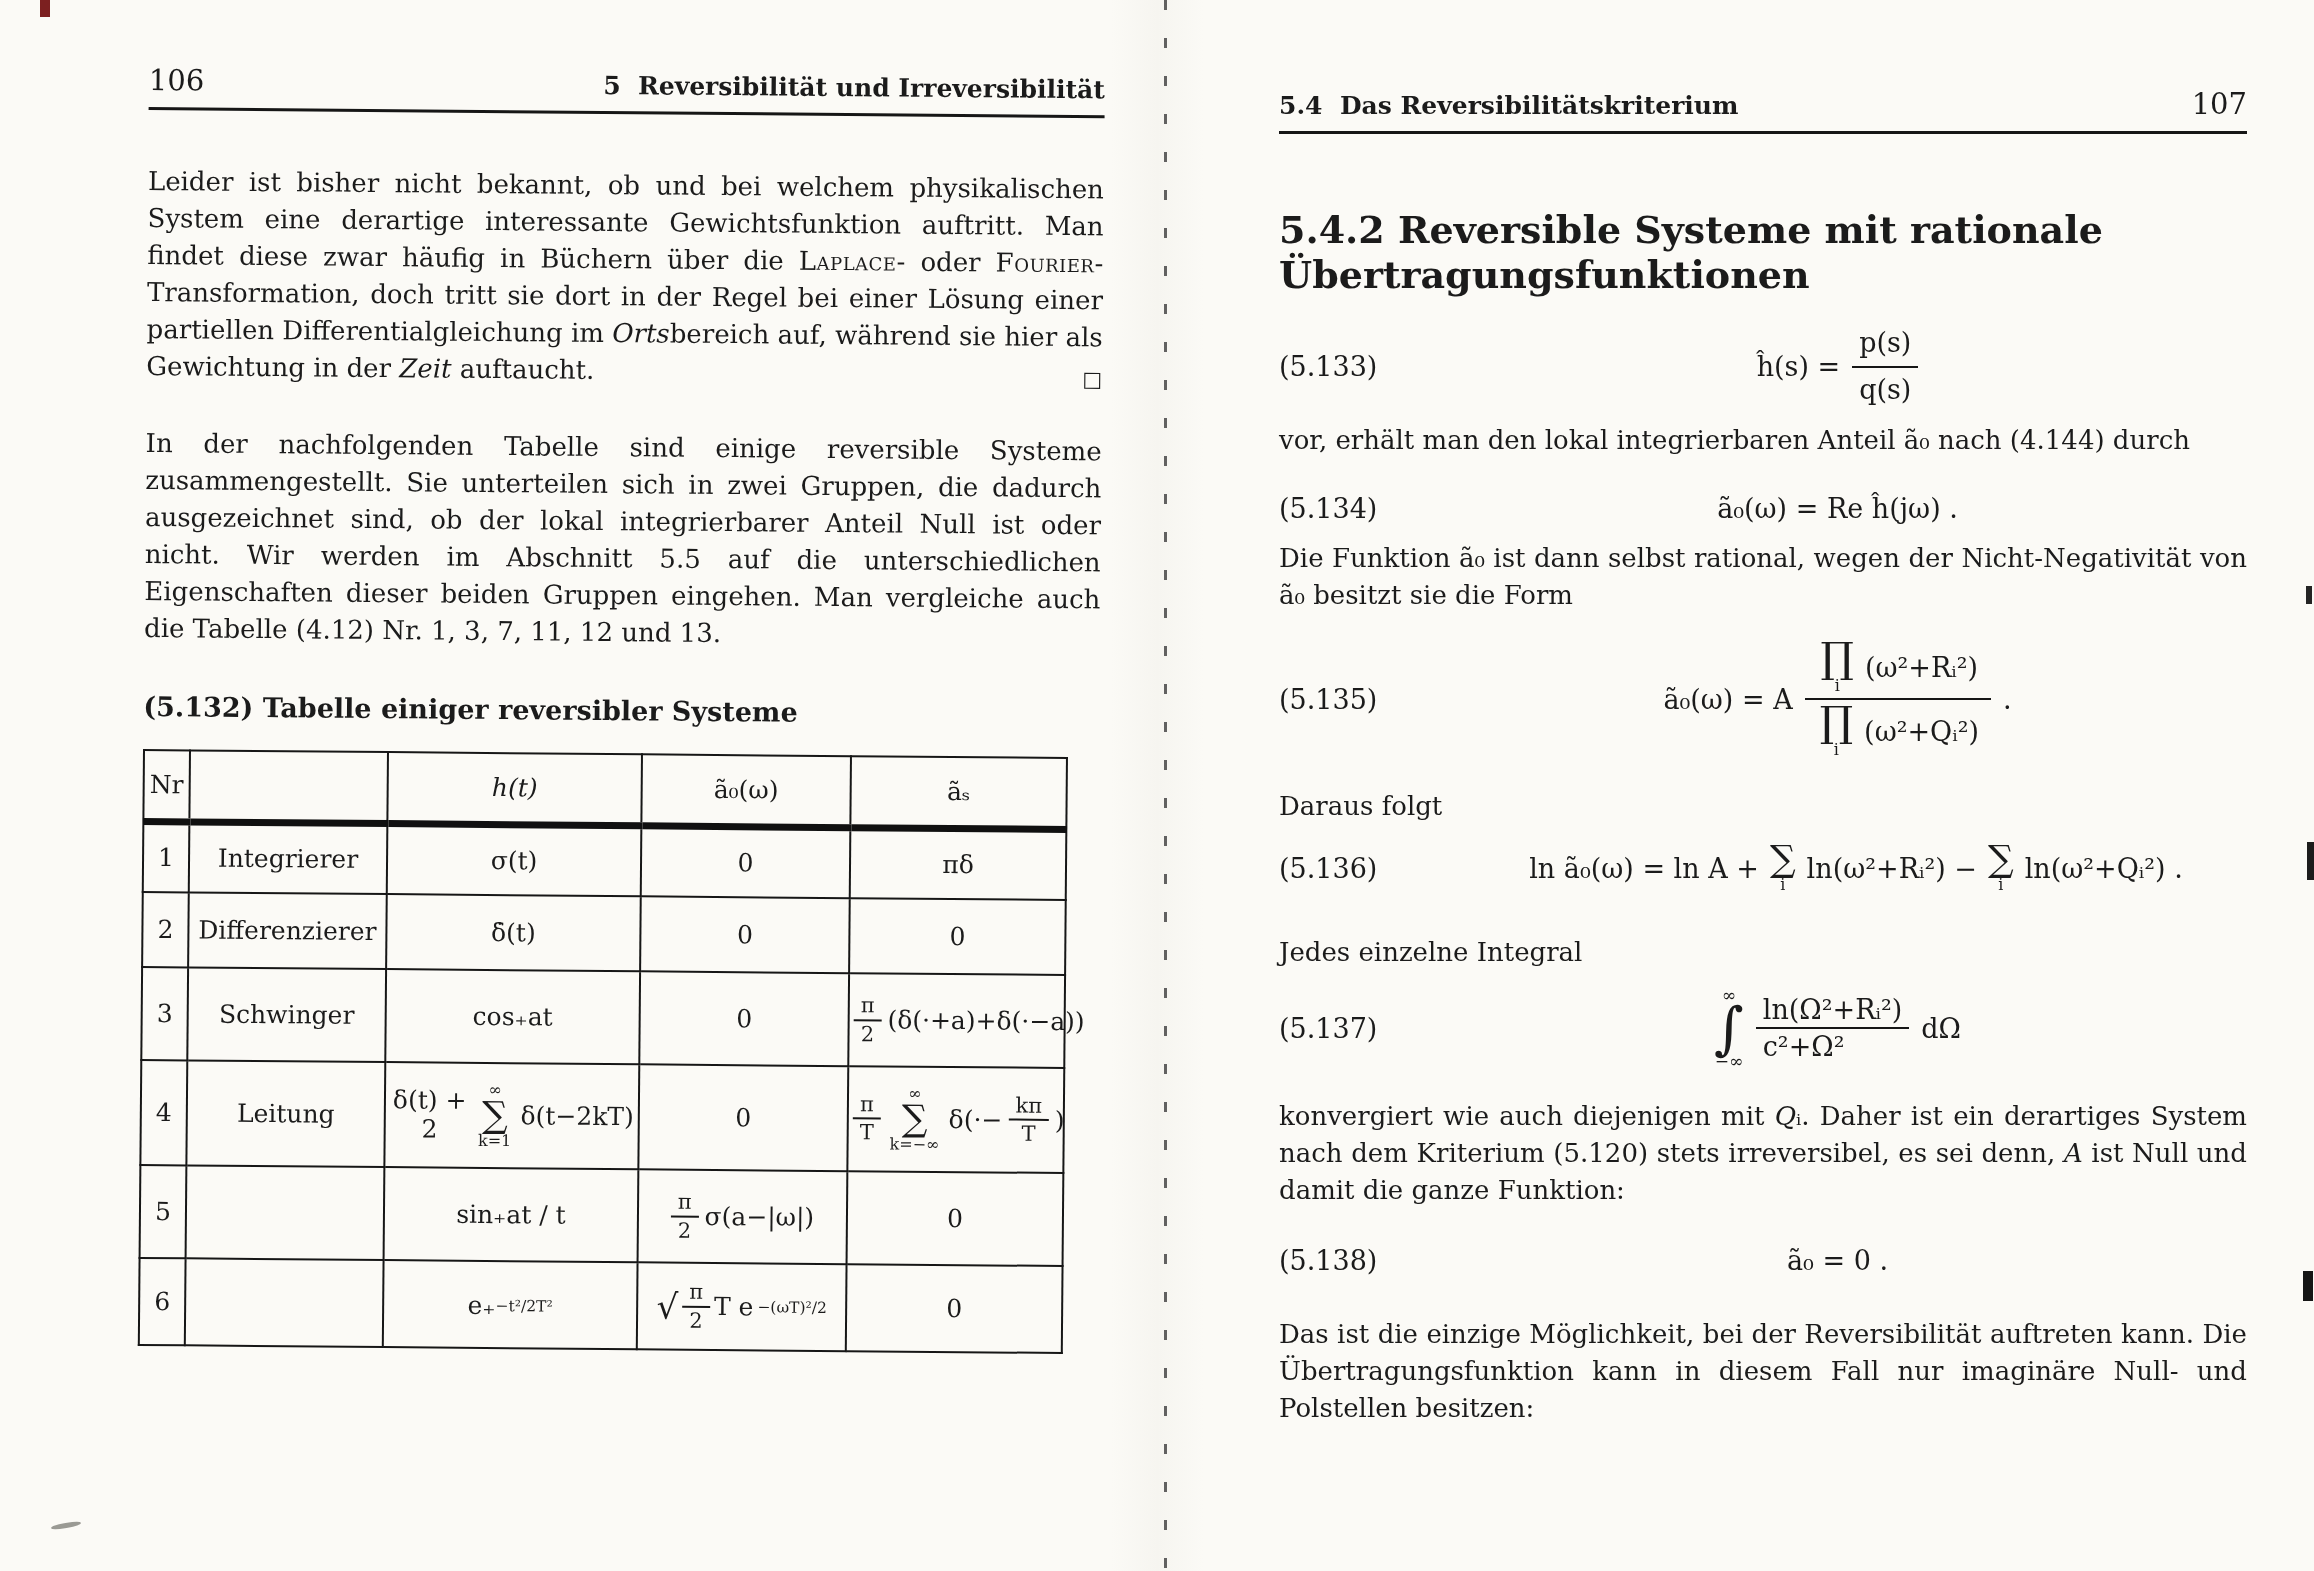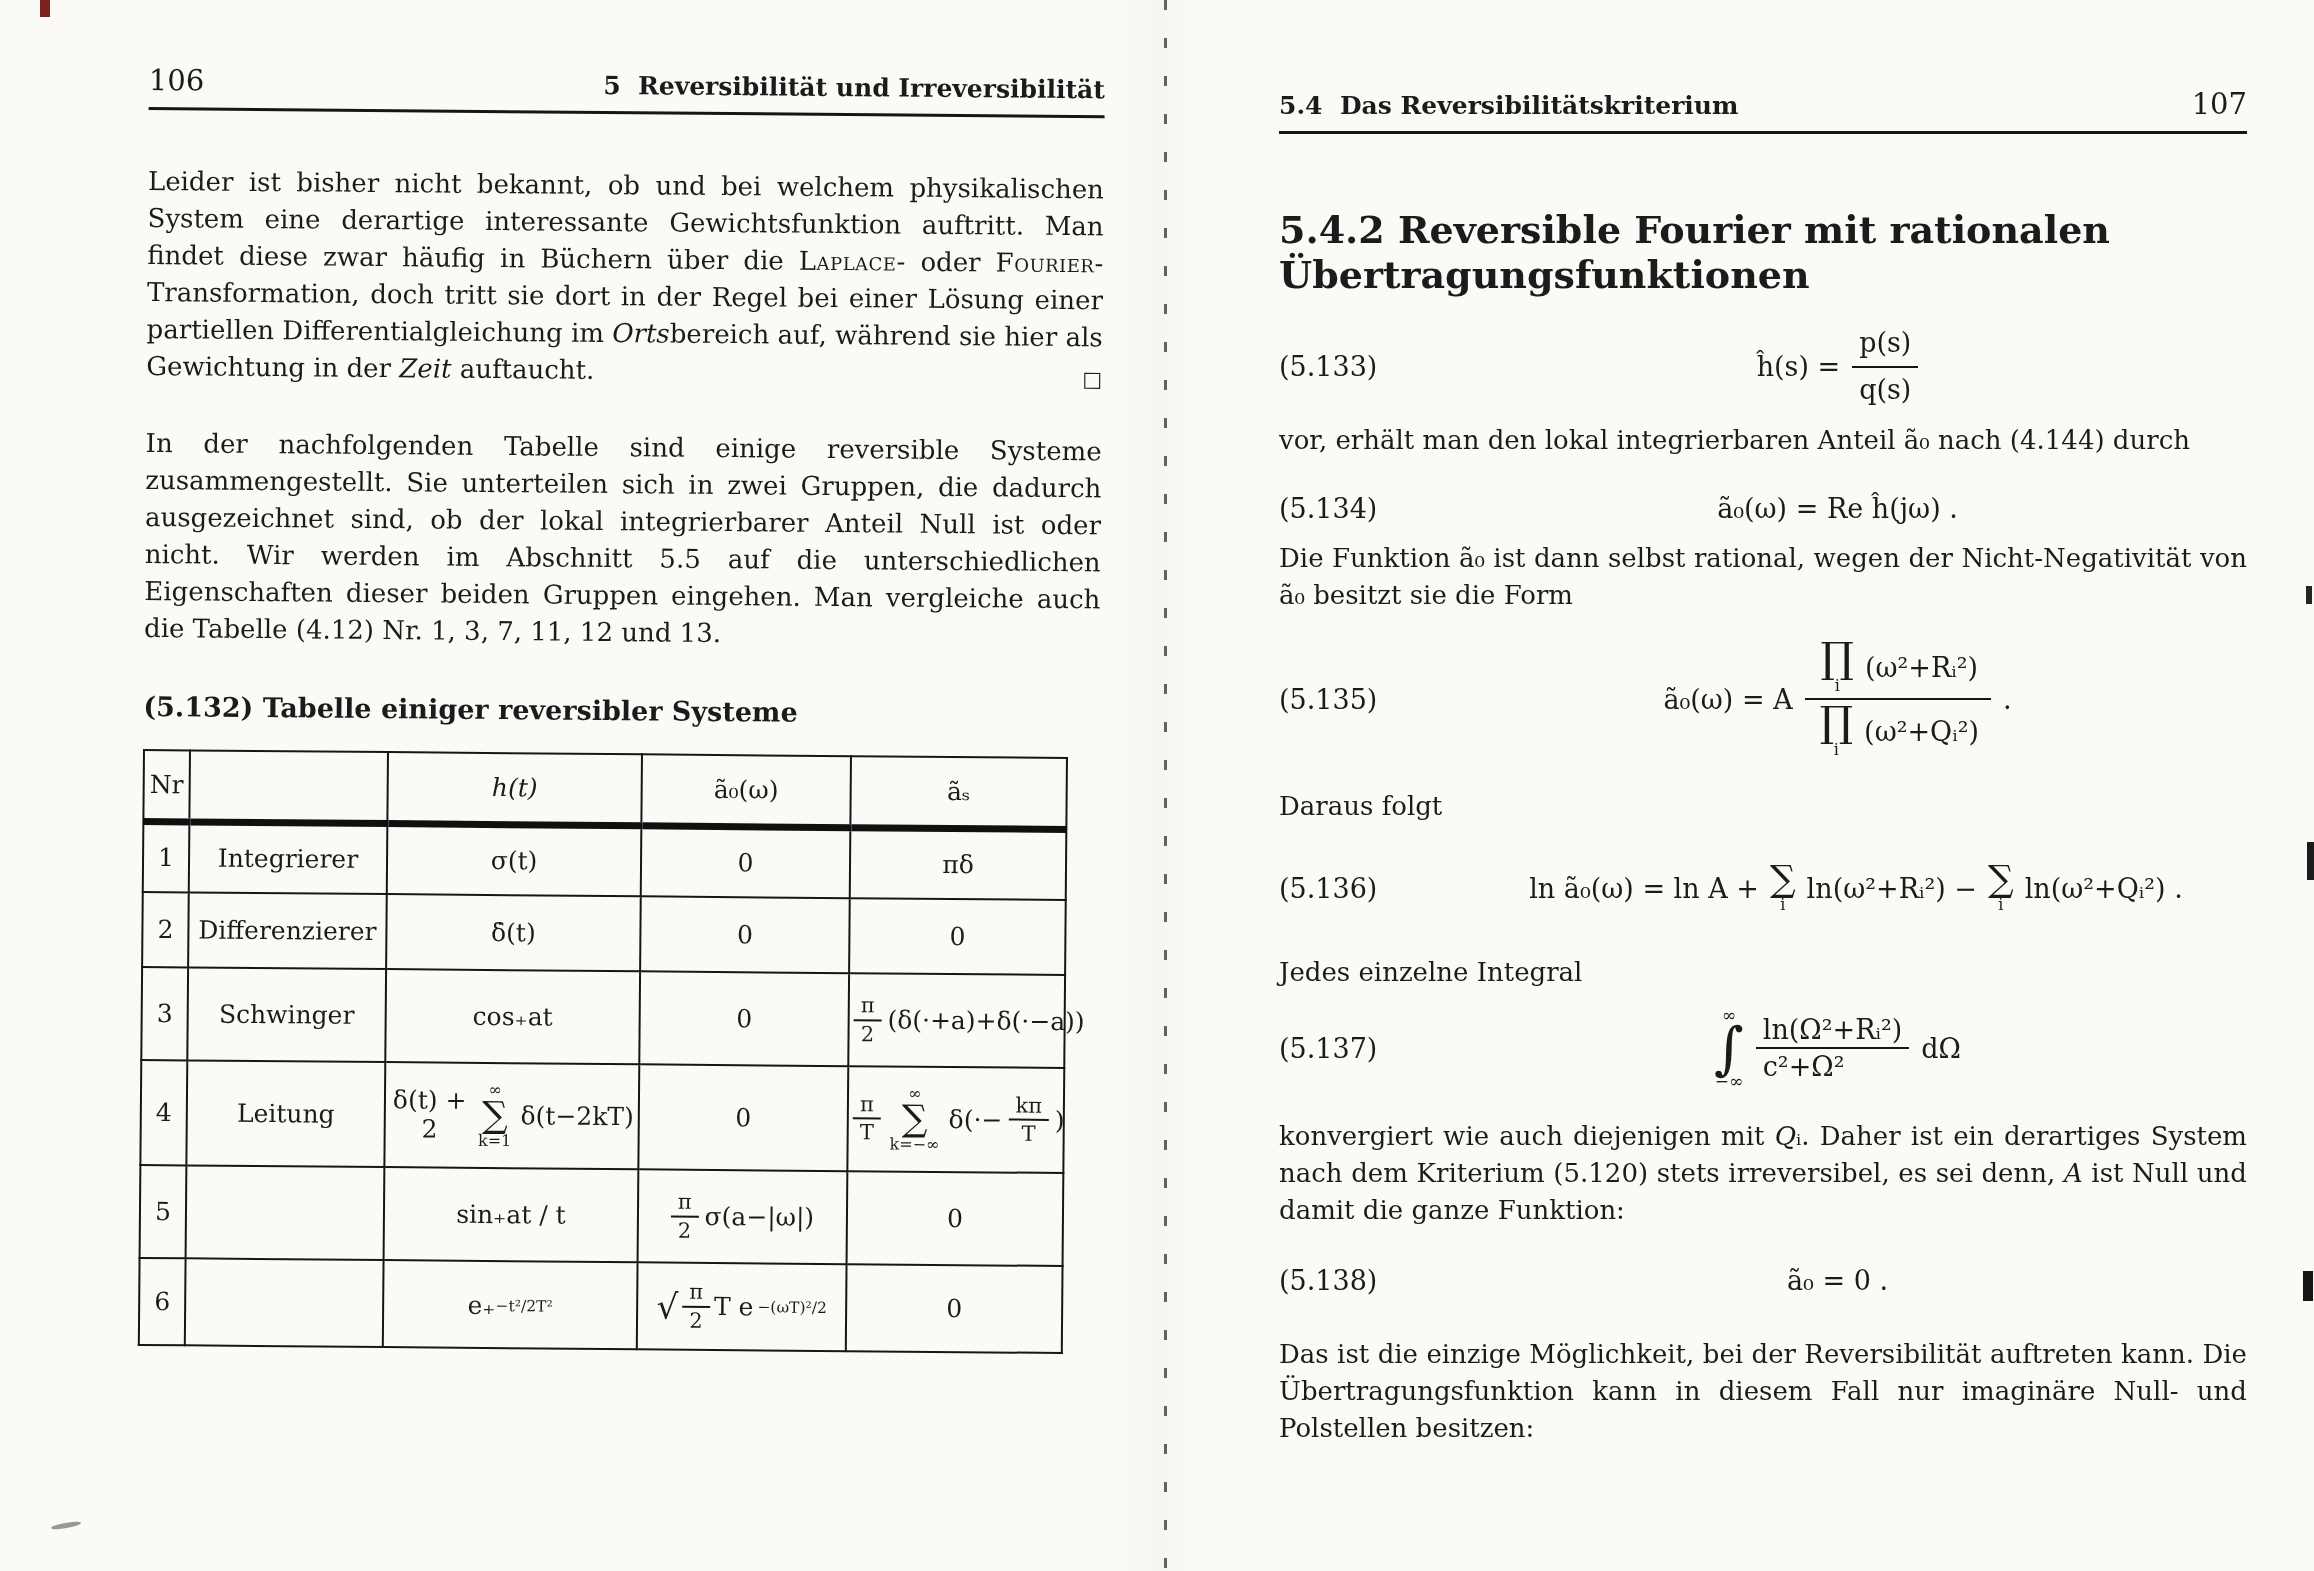"5.4.2 Reversible Fourier mit rationalen" div.rp-heading { text: Fourier mit rationalen -> Systeme mit rationale }
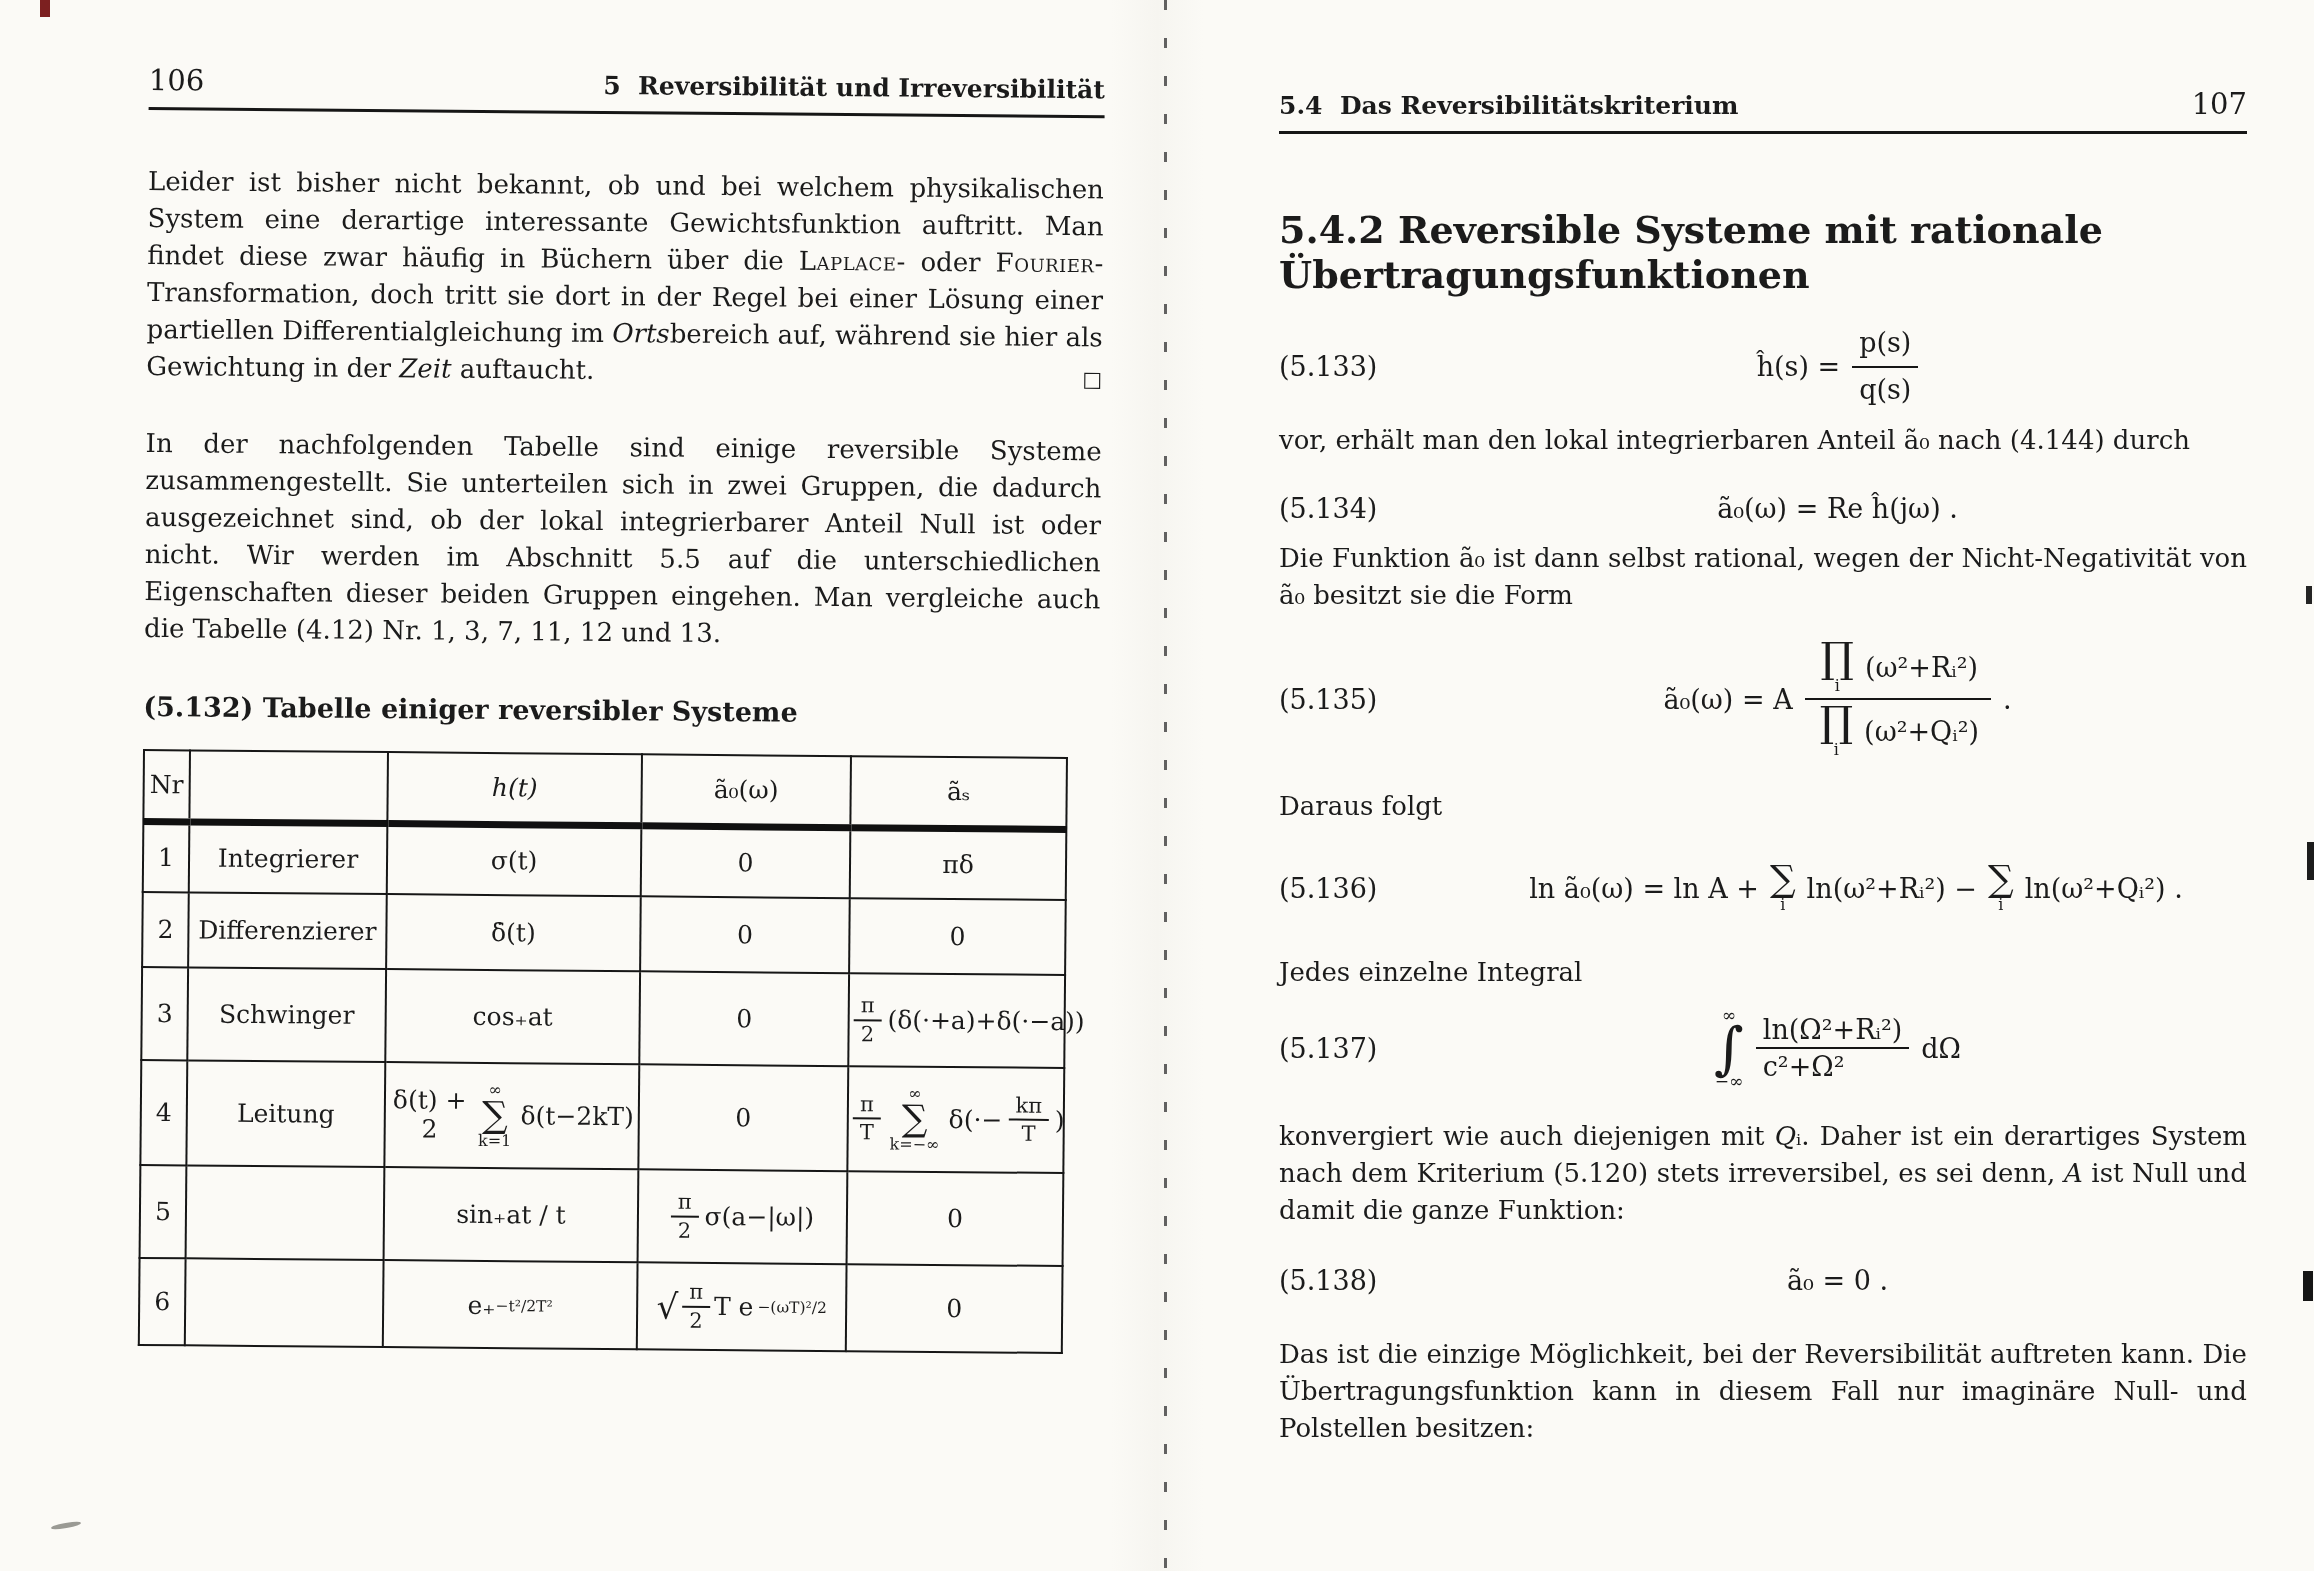"(5.136)" div.eqrow { margin-top: 38px -> 18px }
